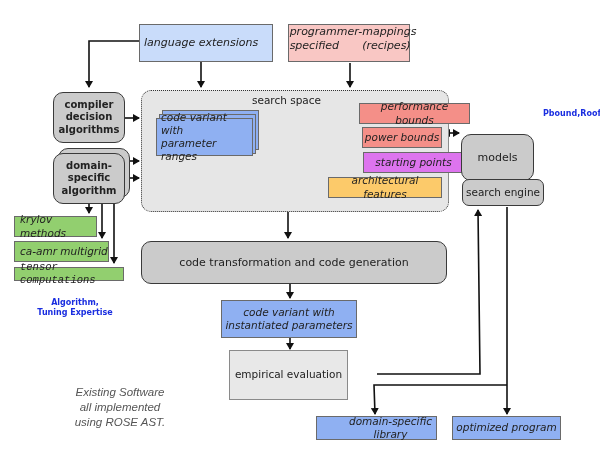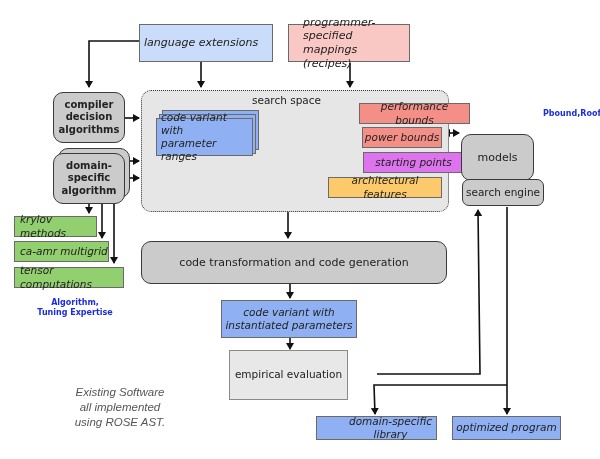"programmer-specified" div.abs { align-items: flex-end -> flex-start; flex-direction: column -> row; padding-left: 14px -> 8px }
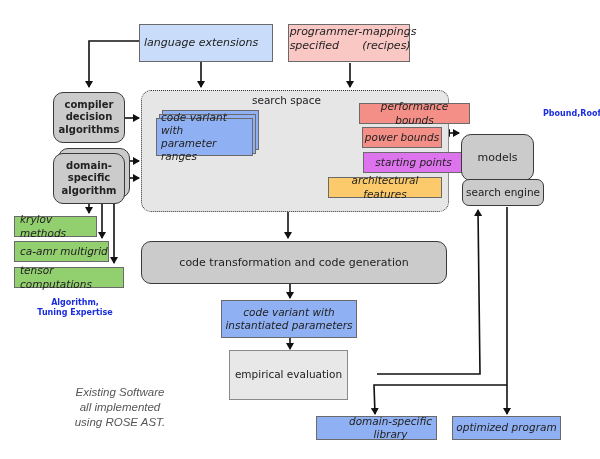"tensor computations" div.abs { font-family: none -> Liberation Mono, monospace; height: 21px -> 14px }
